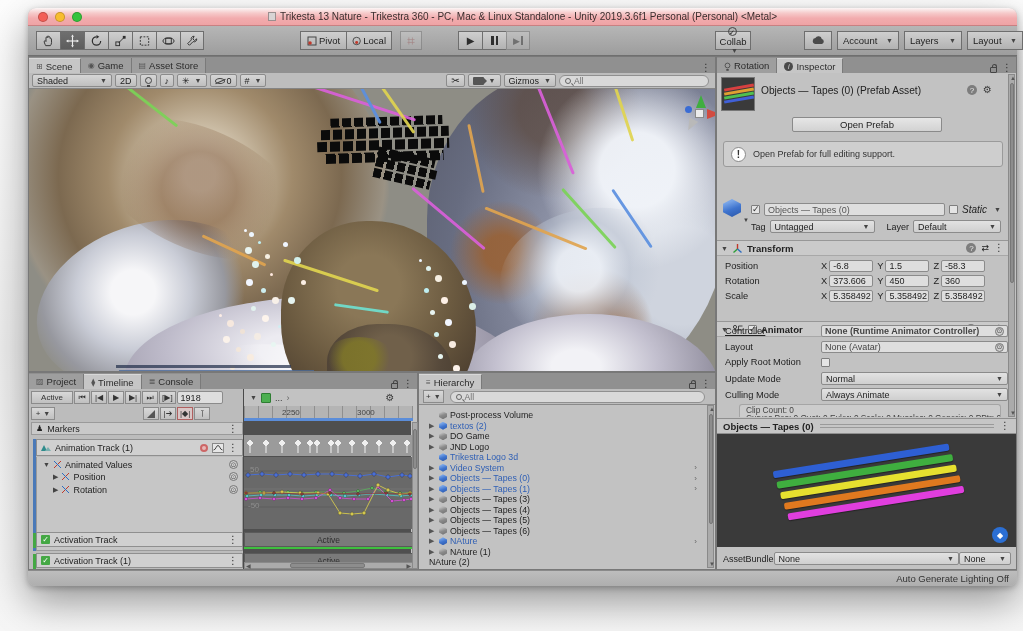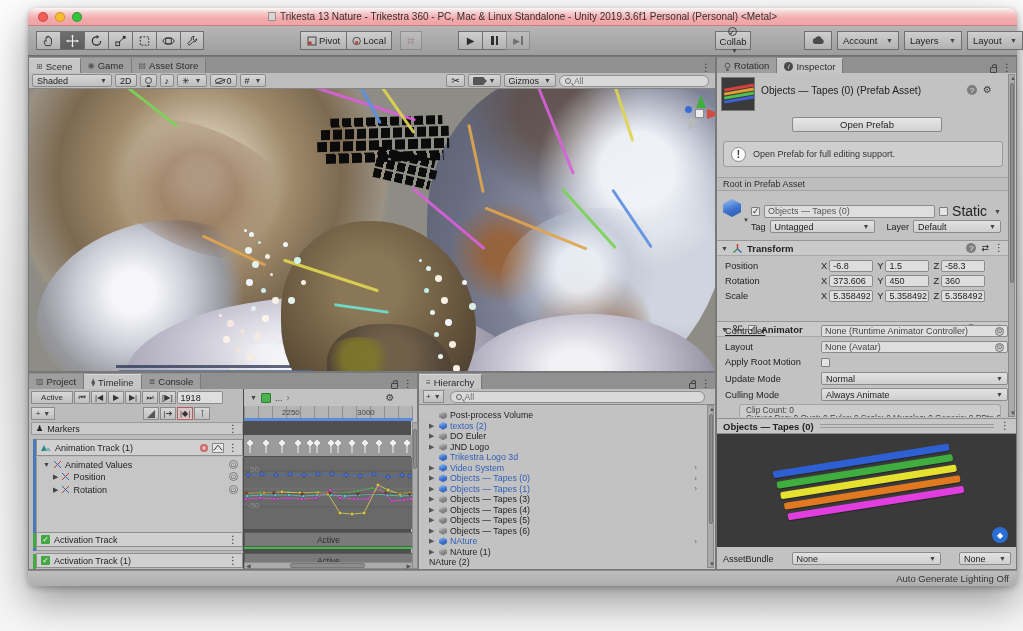"Root in Prefab Asset" div.abs { html: <div> <span>Root in Prefab Asset</span> </div> -> none }
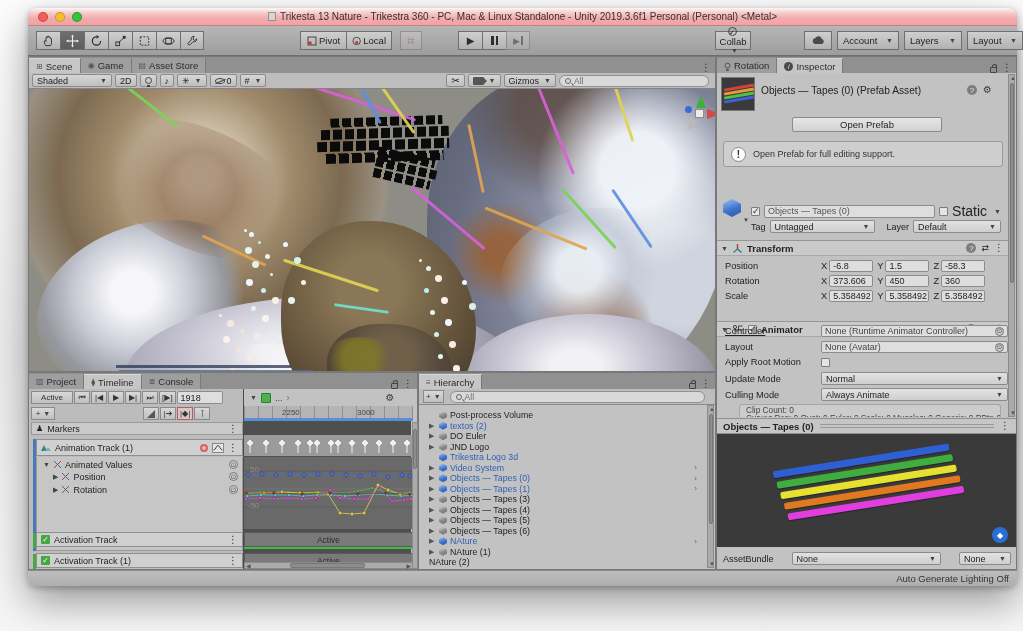"Static" span { font-size: 14px -> 10px; font-style: none -> italic }
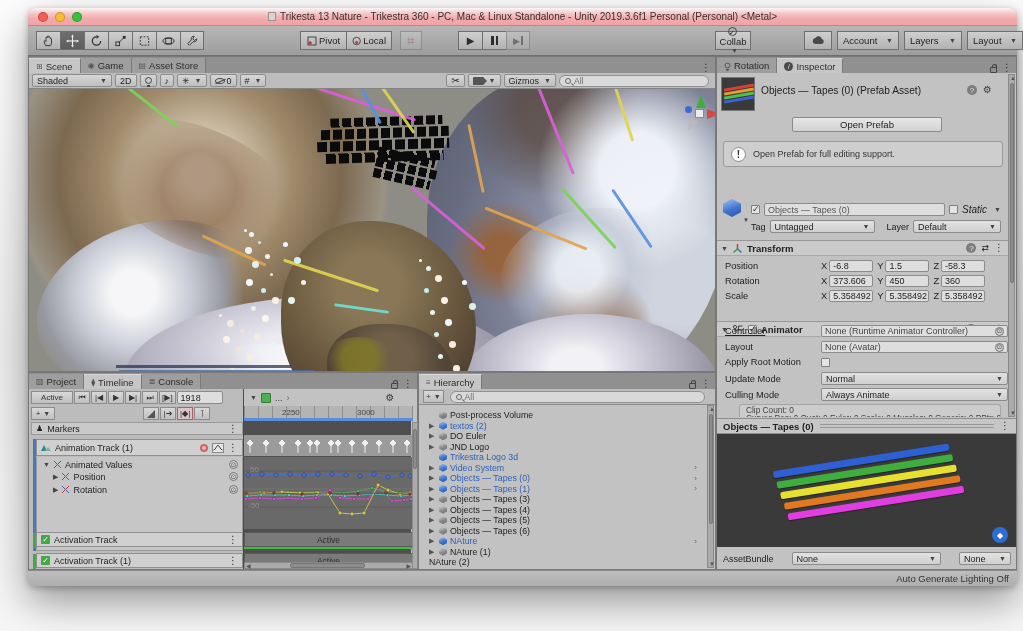"None (Runtime Animator Controller)" span { font-weight: none -> bold }
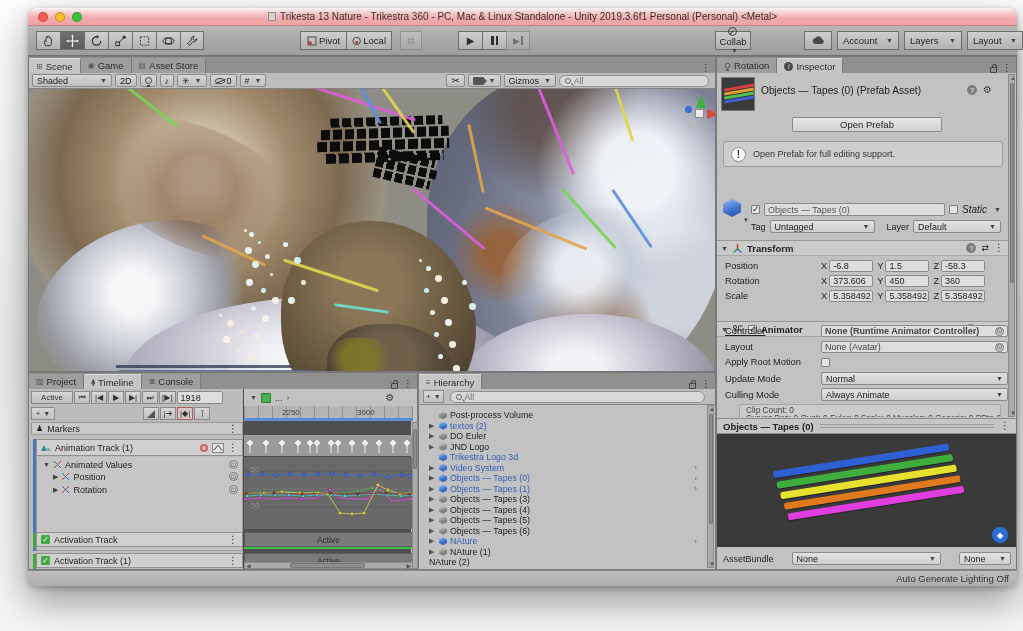"DO Euler" span { text: Euler -> Game }
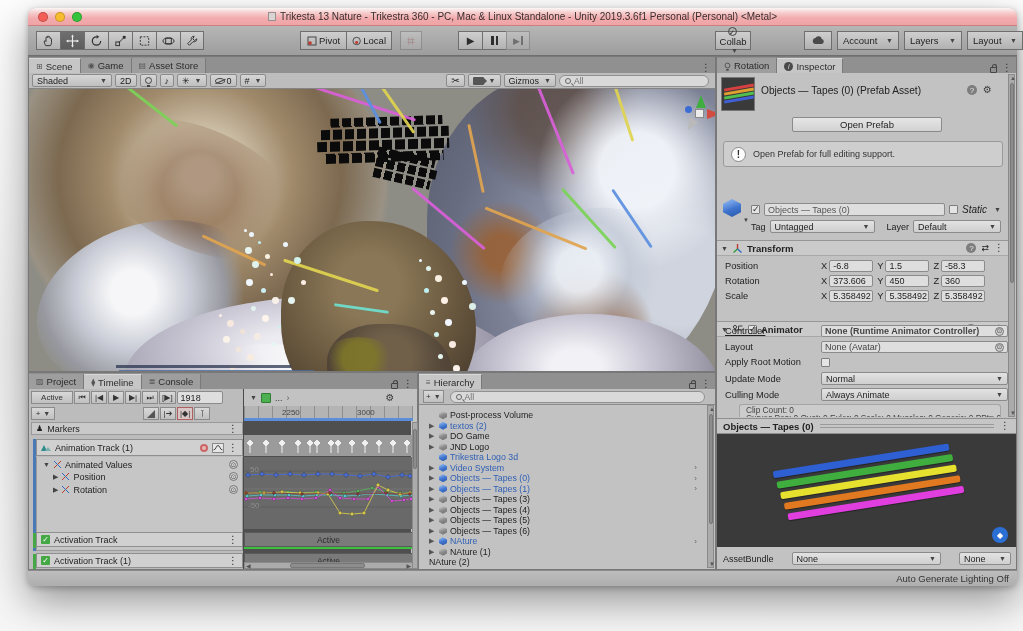"AssetBundle" div.insp-row { gap: 18px -> 0 }
